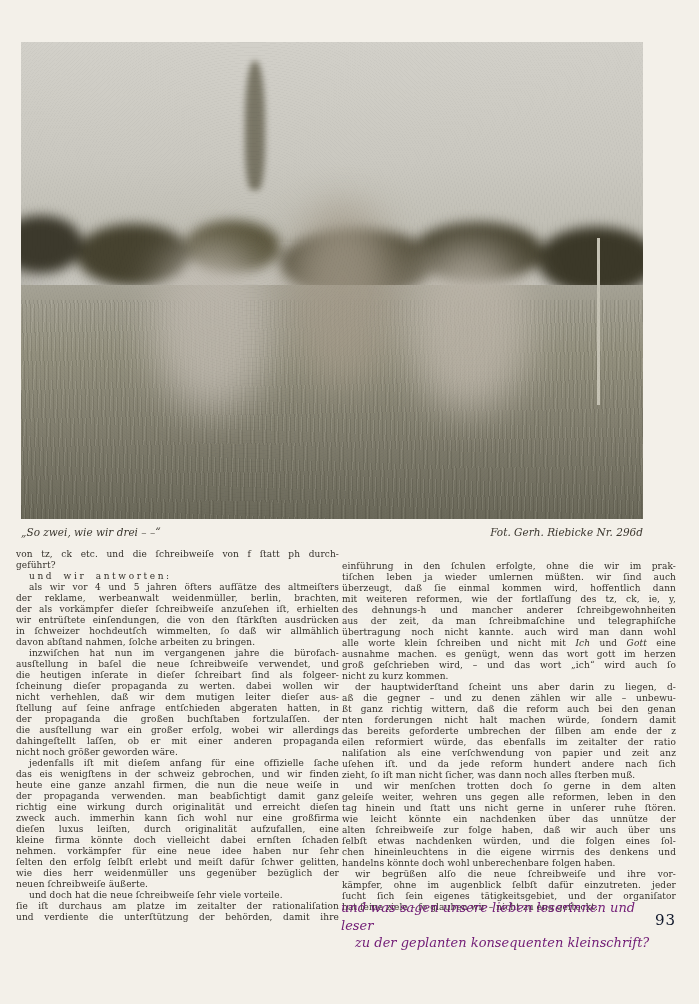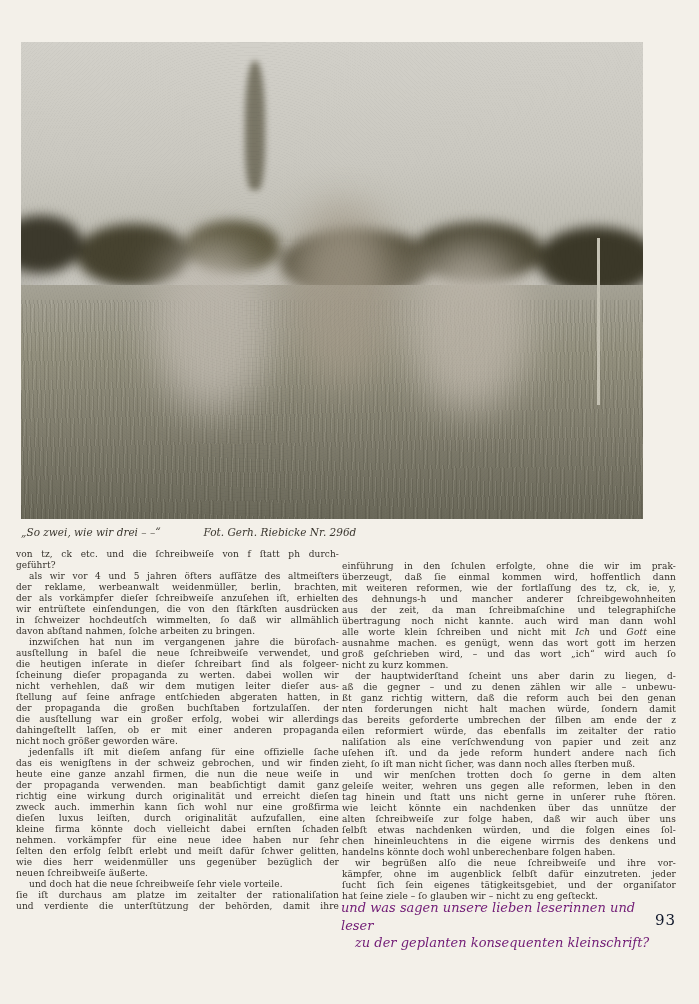"„So zwei, wie wir drei" .caption-row { gap: 43px -> none; justify-content: flex-start -> space-between }
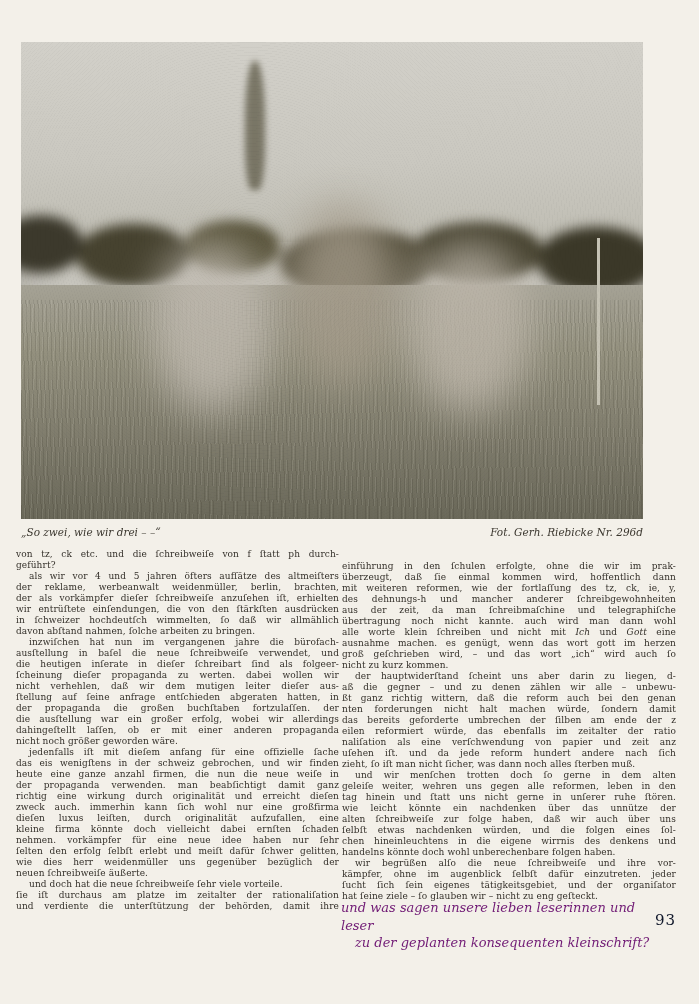"und wir antworten:" div.tline { html: none -> <div><span>und wir antworten:</span></div> }
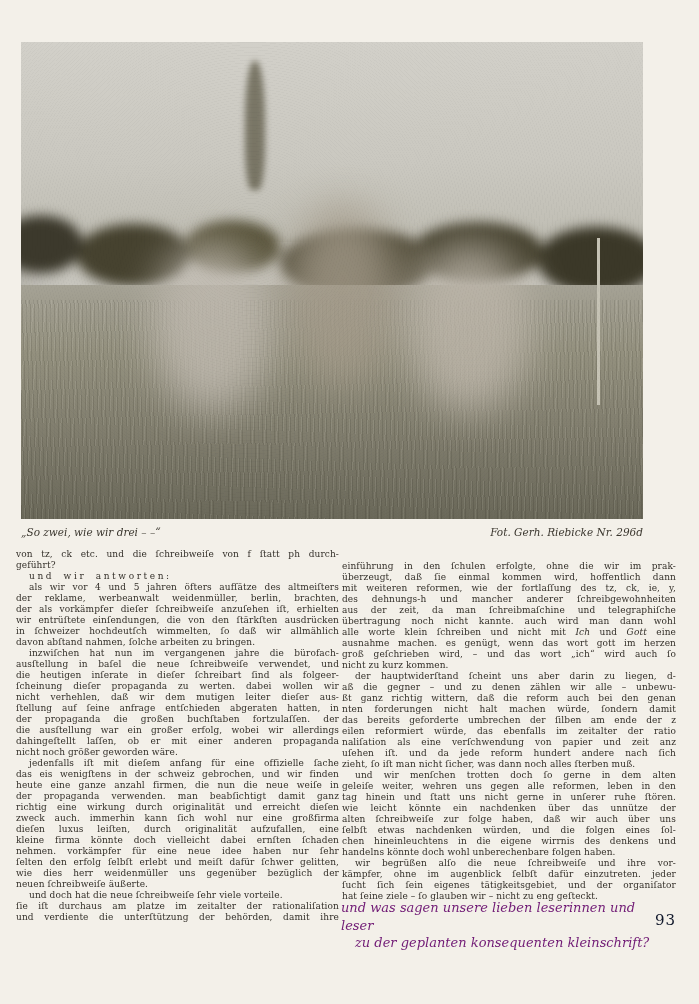"tiſchen leben ja wieder umlernen" div.tline { html: none -> <div><span>tiſchen leben ja wieder umlernen müßten. wir ſind auch</span></div> }
